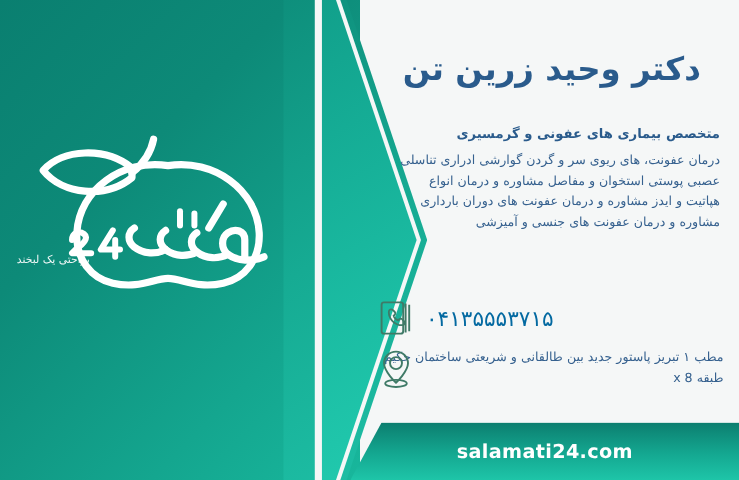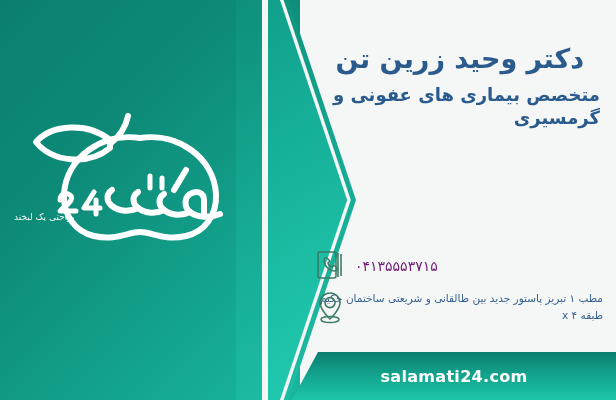"متخصص بیماری های عفونی و" .doc-spec { font-size: 18px -> 11px; top: 83px -> 105px }
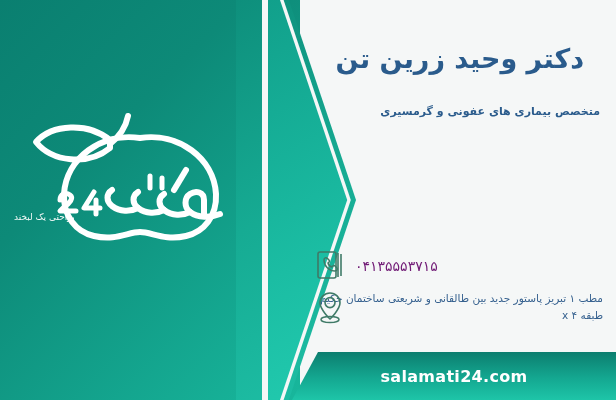"درمان عفونت، های ریوی سر" div.doc-desc { html: none -> <div> <div>درمان عفونت، های ریوی سر و گردن گوارشی ادراری تناسلی</div> <div>عصبی پوستی استخوان و مفاصل مشاوره و درمان انواع</div> <div>هپاتیت و ایدز مشاوره و درمان عفونت های دوران بارداری</div> <div>مشاوره و درمان عفونت های جنسی و آمیزشی</div> </div> }
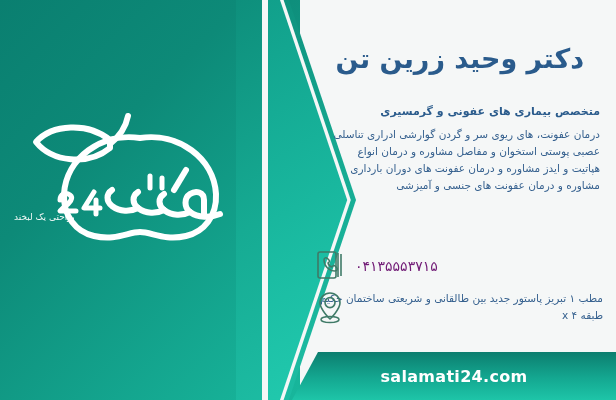"۰۴۱۳۵۵۵۳۷۱۵" .row-phone .val { color: #701a75 -> #0369a1; font-size: 14px -> 18px }
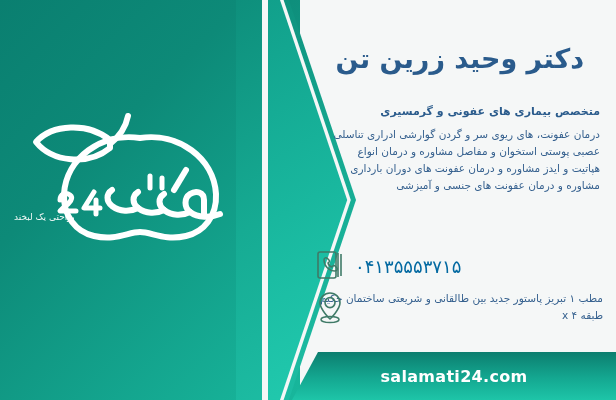"طبقه ۴ x" div { text: ۴ -> 8 }
